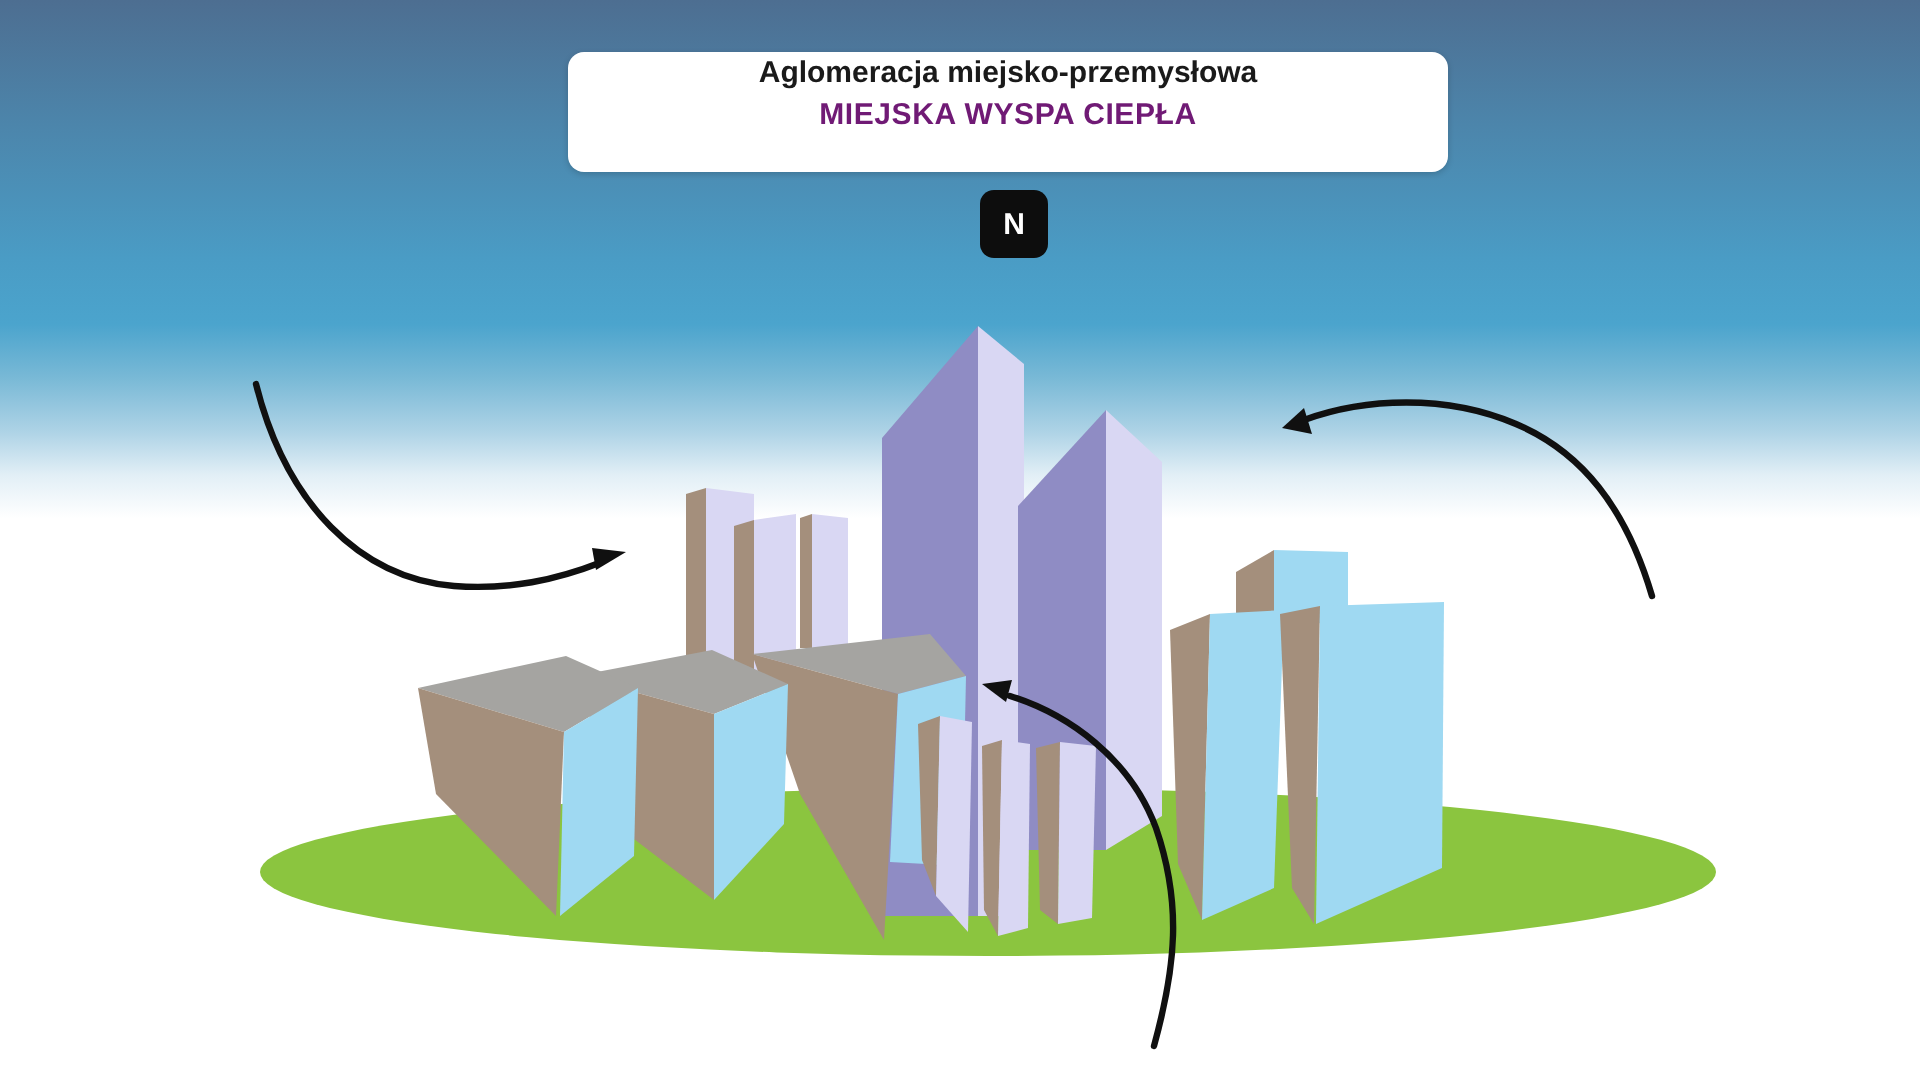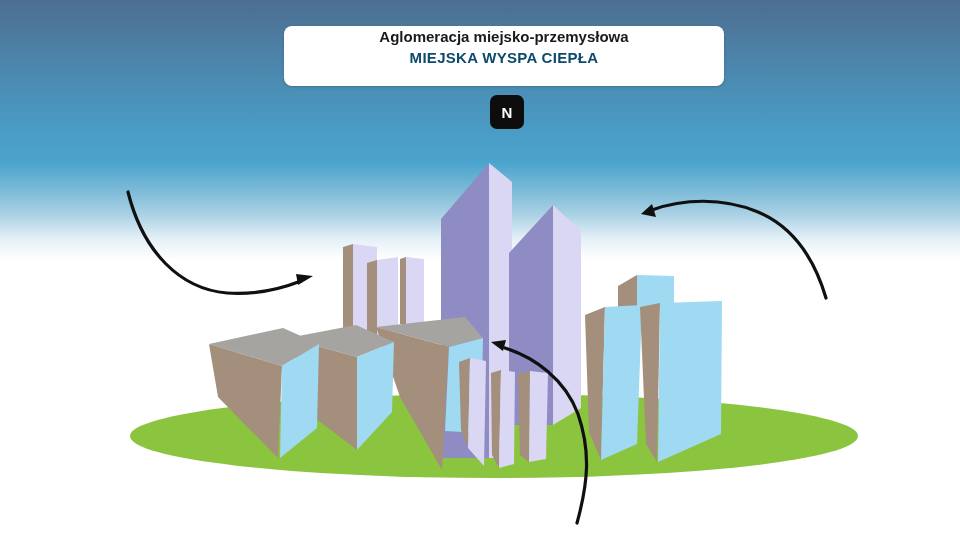"MIEJSKA WYSPA CIEPŁA" .title-line2 { color: #0c4a6e -> #701a75 }
